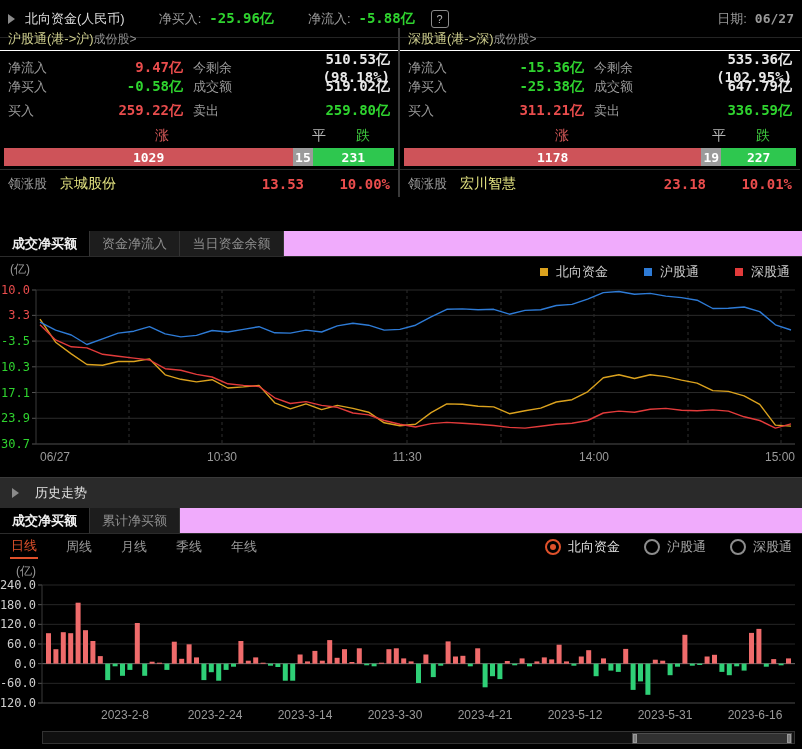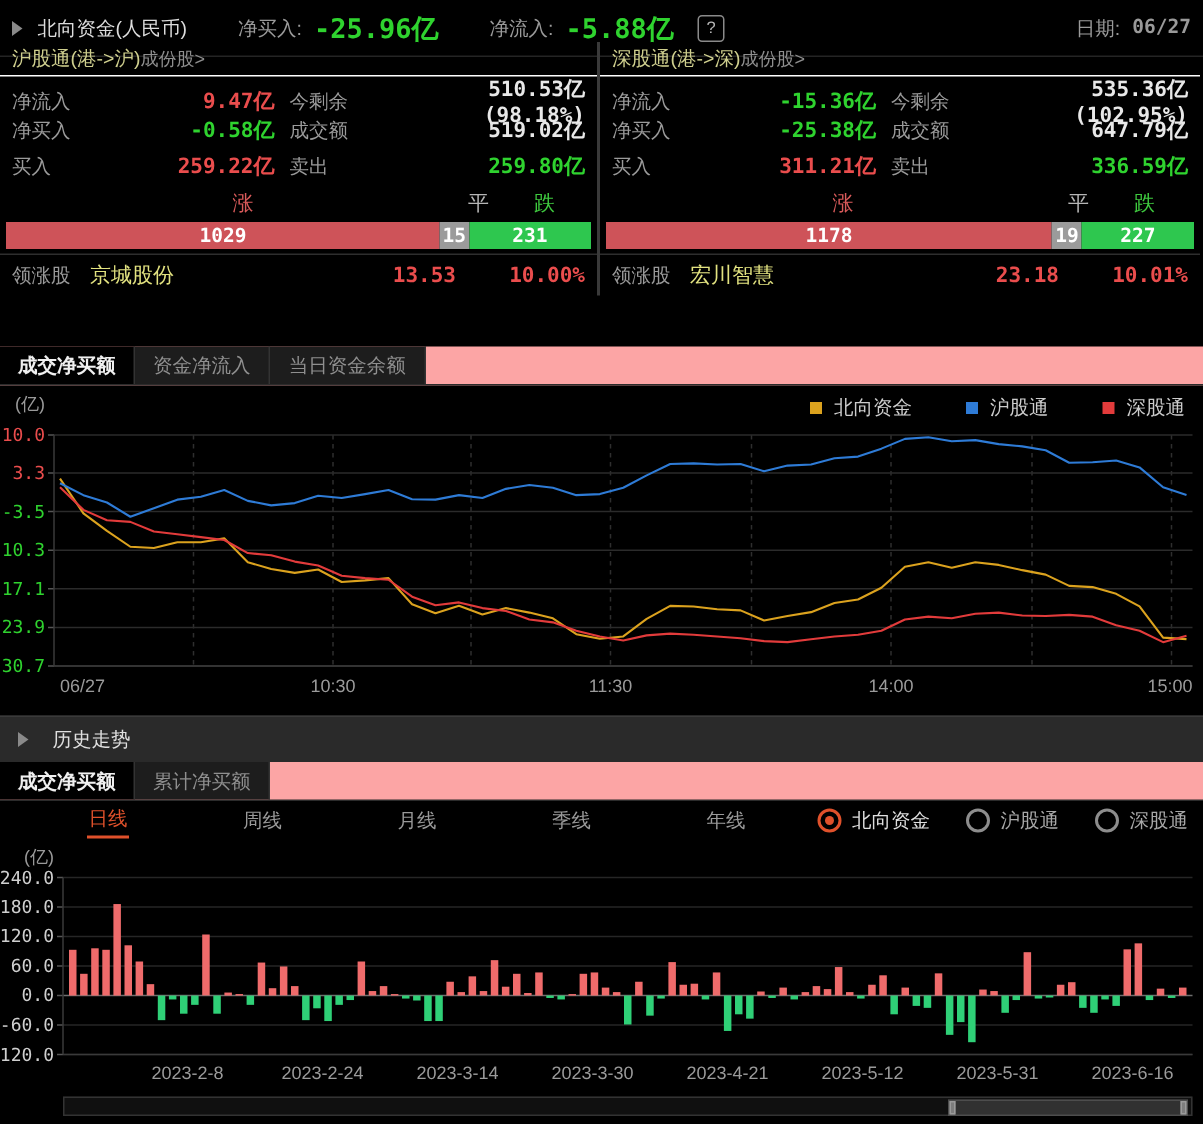"-25.96亿" .topbar .val { font-size: 18px -> 14px }
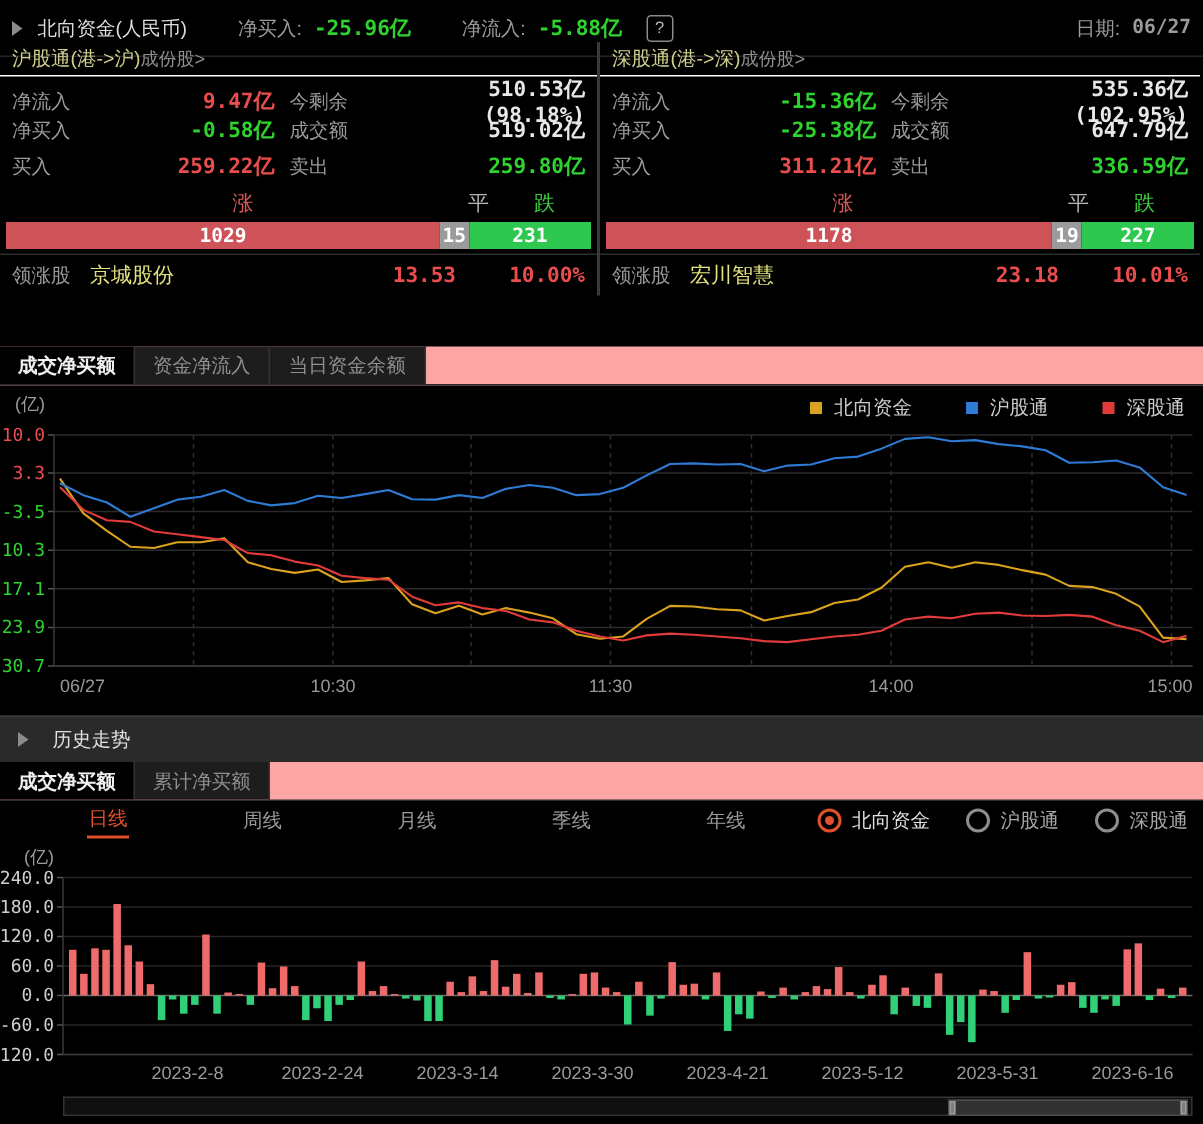"成交净买额" .tabbar { background: #fca5a5 -> #f0abfc }
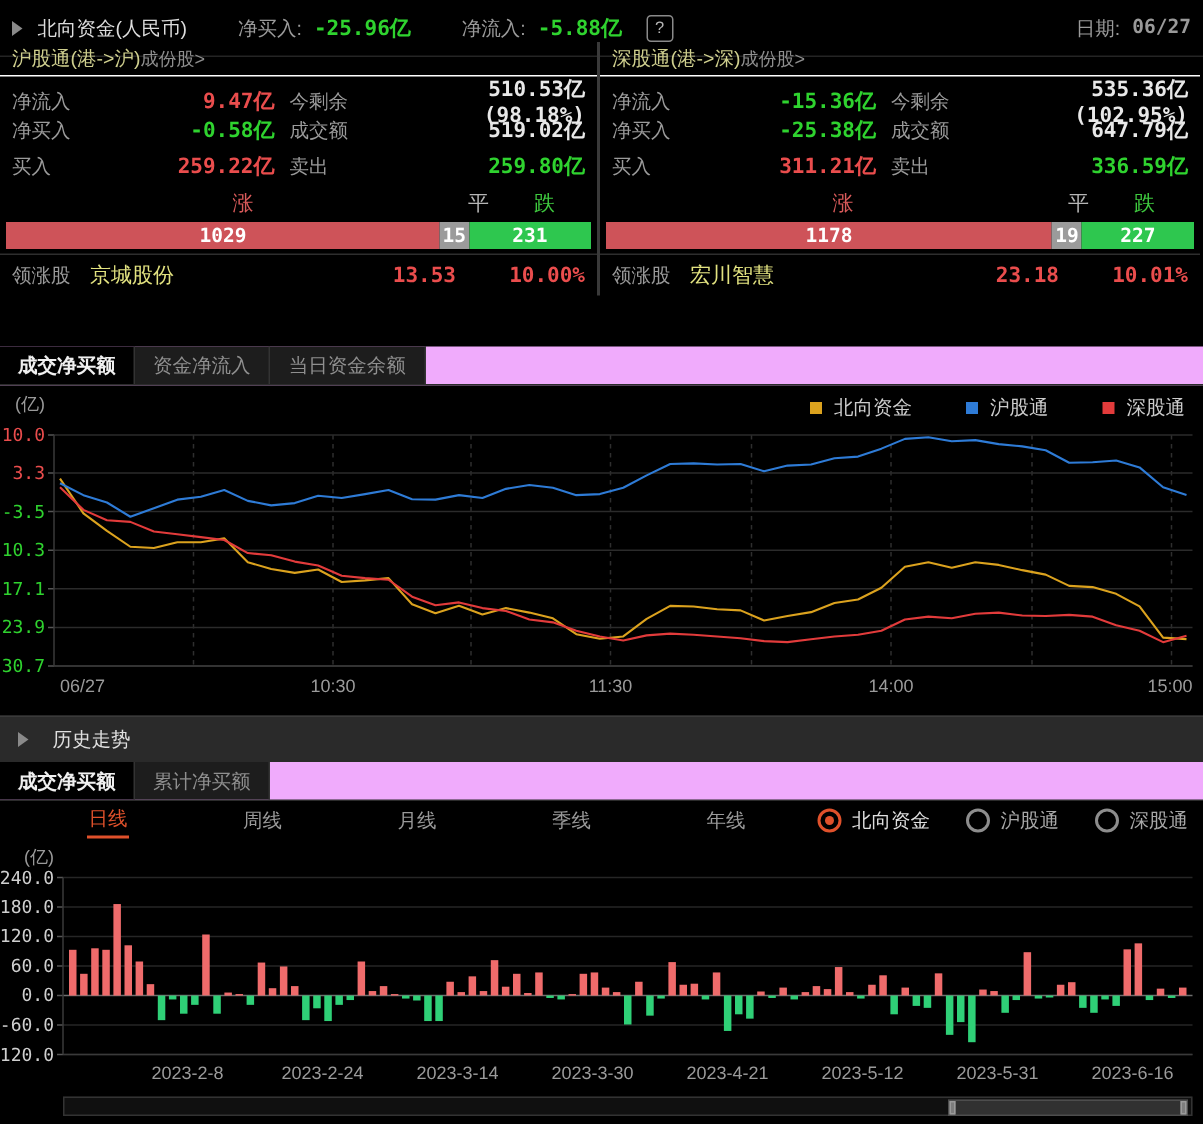"日线" .ptab { margin-left: 48px -> none }
